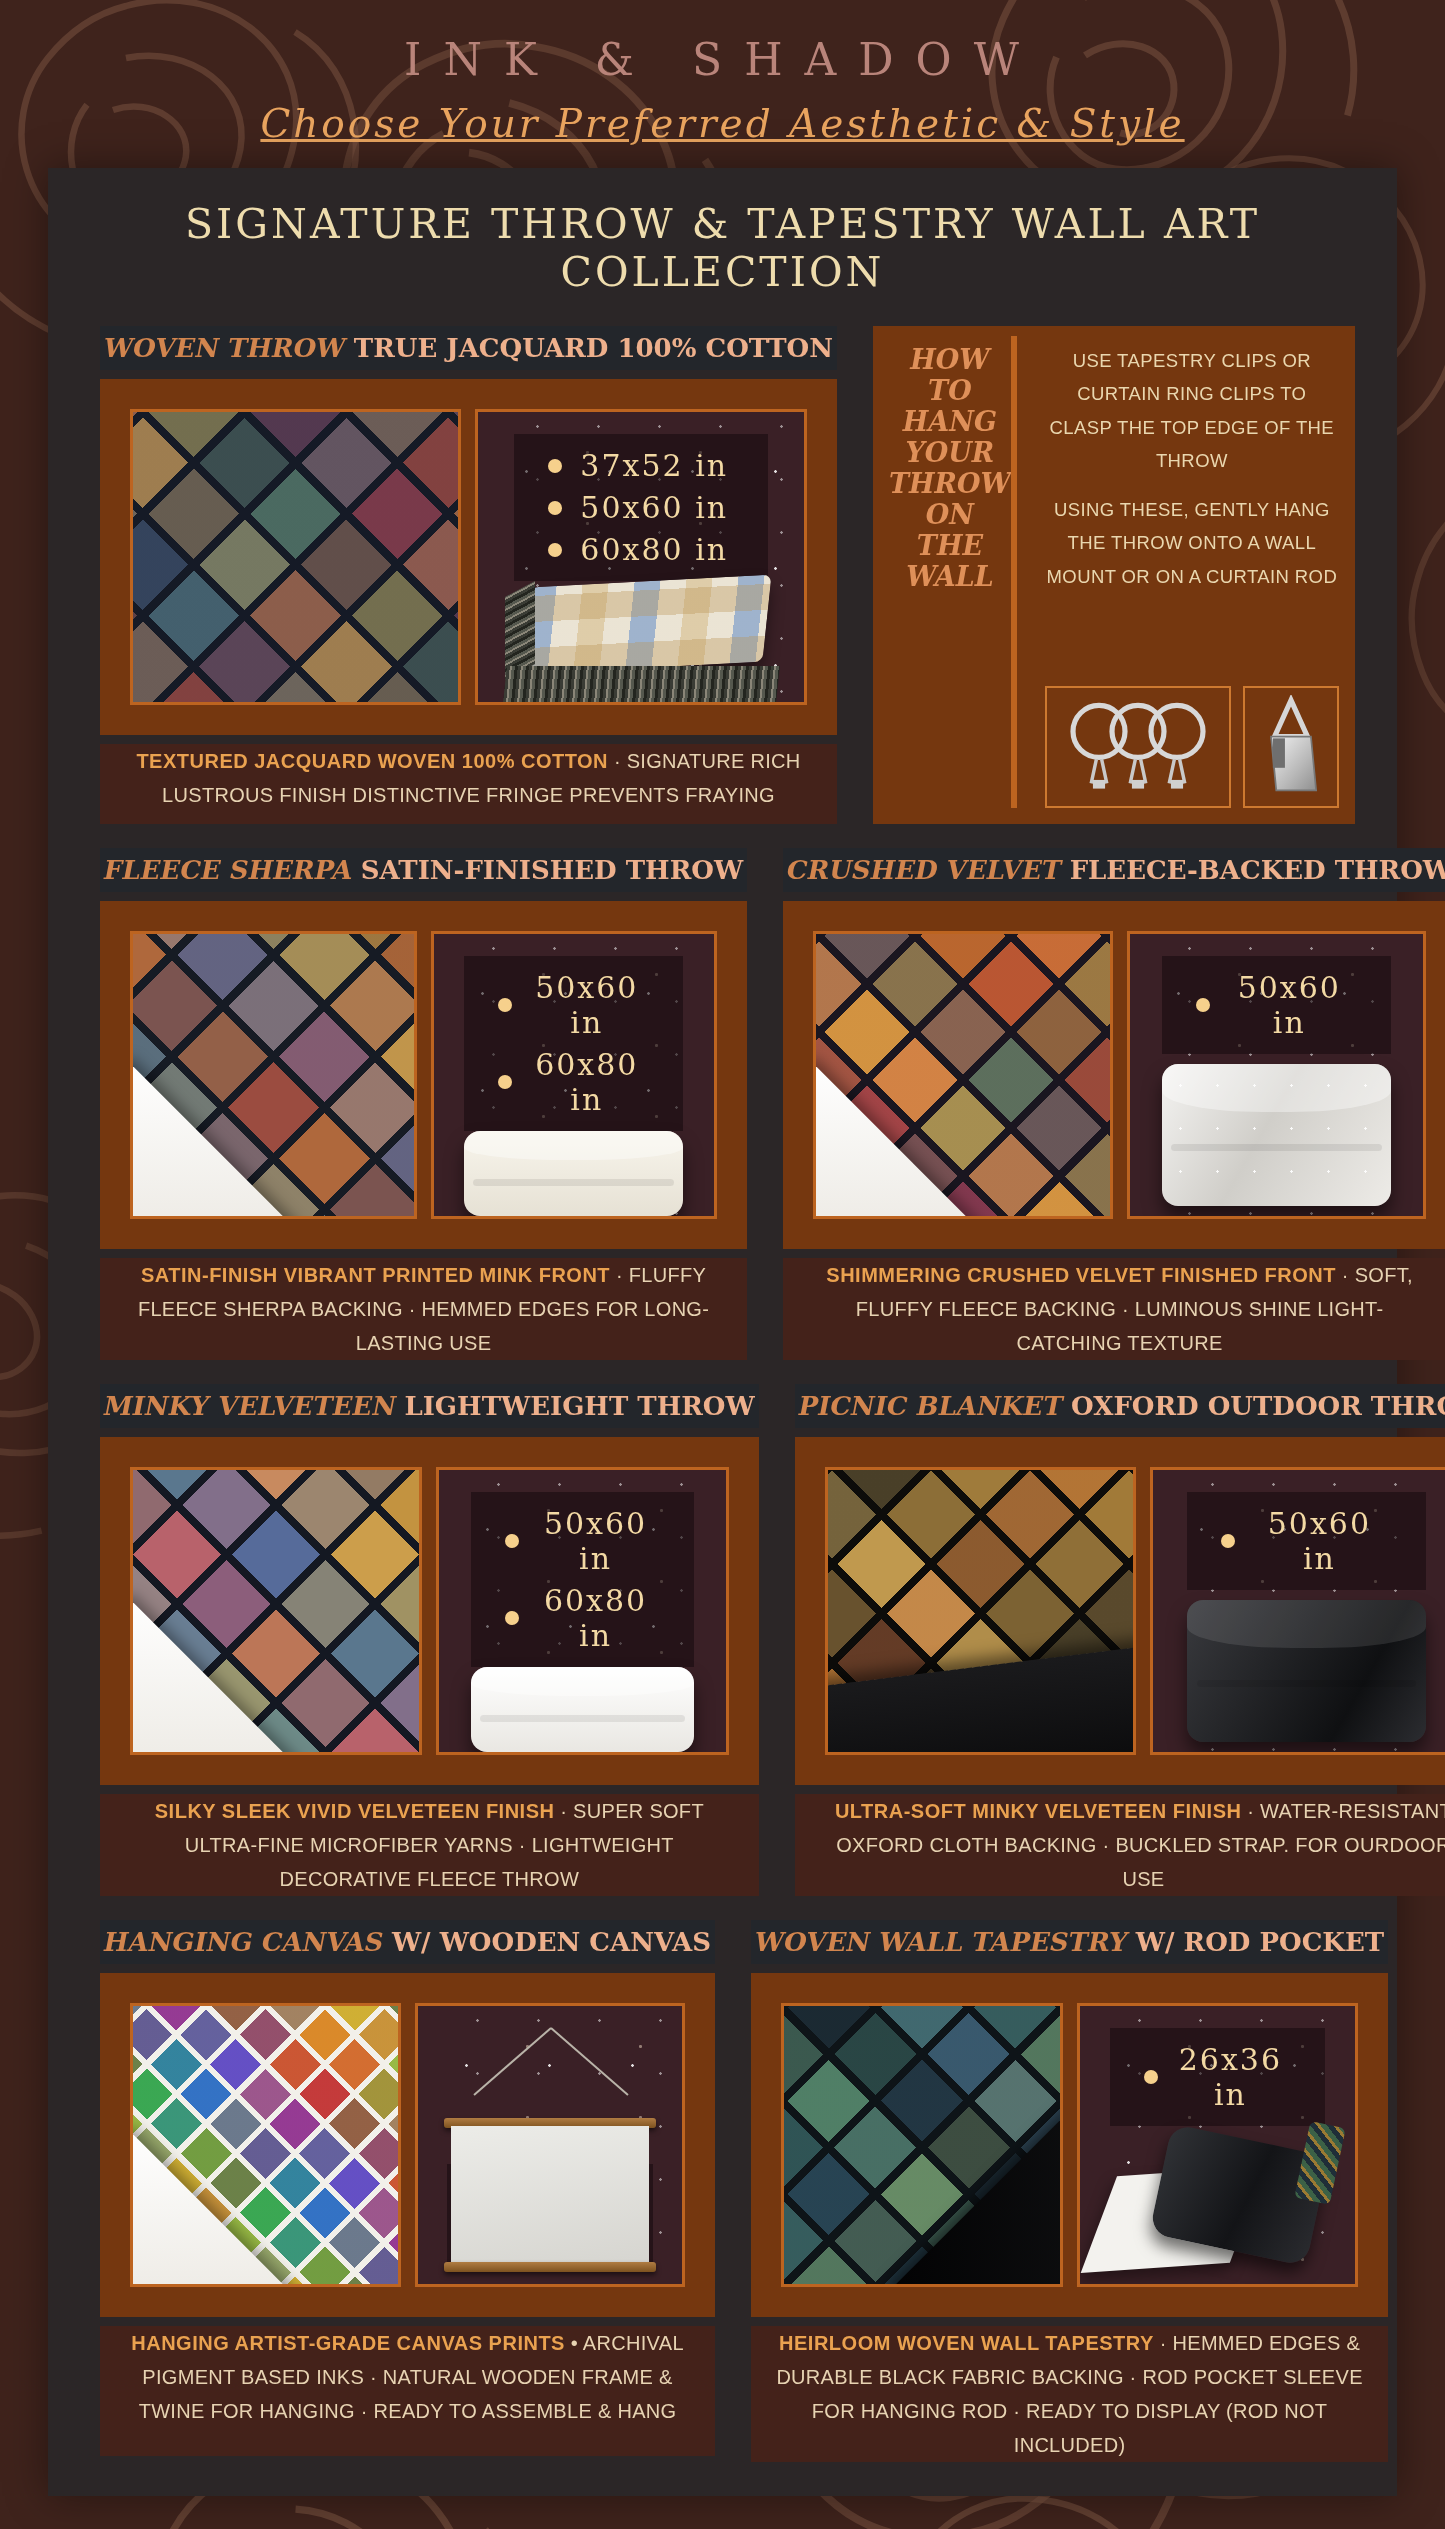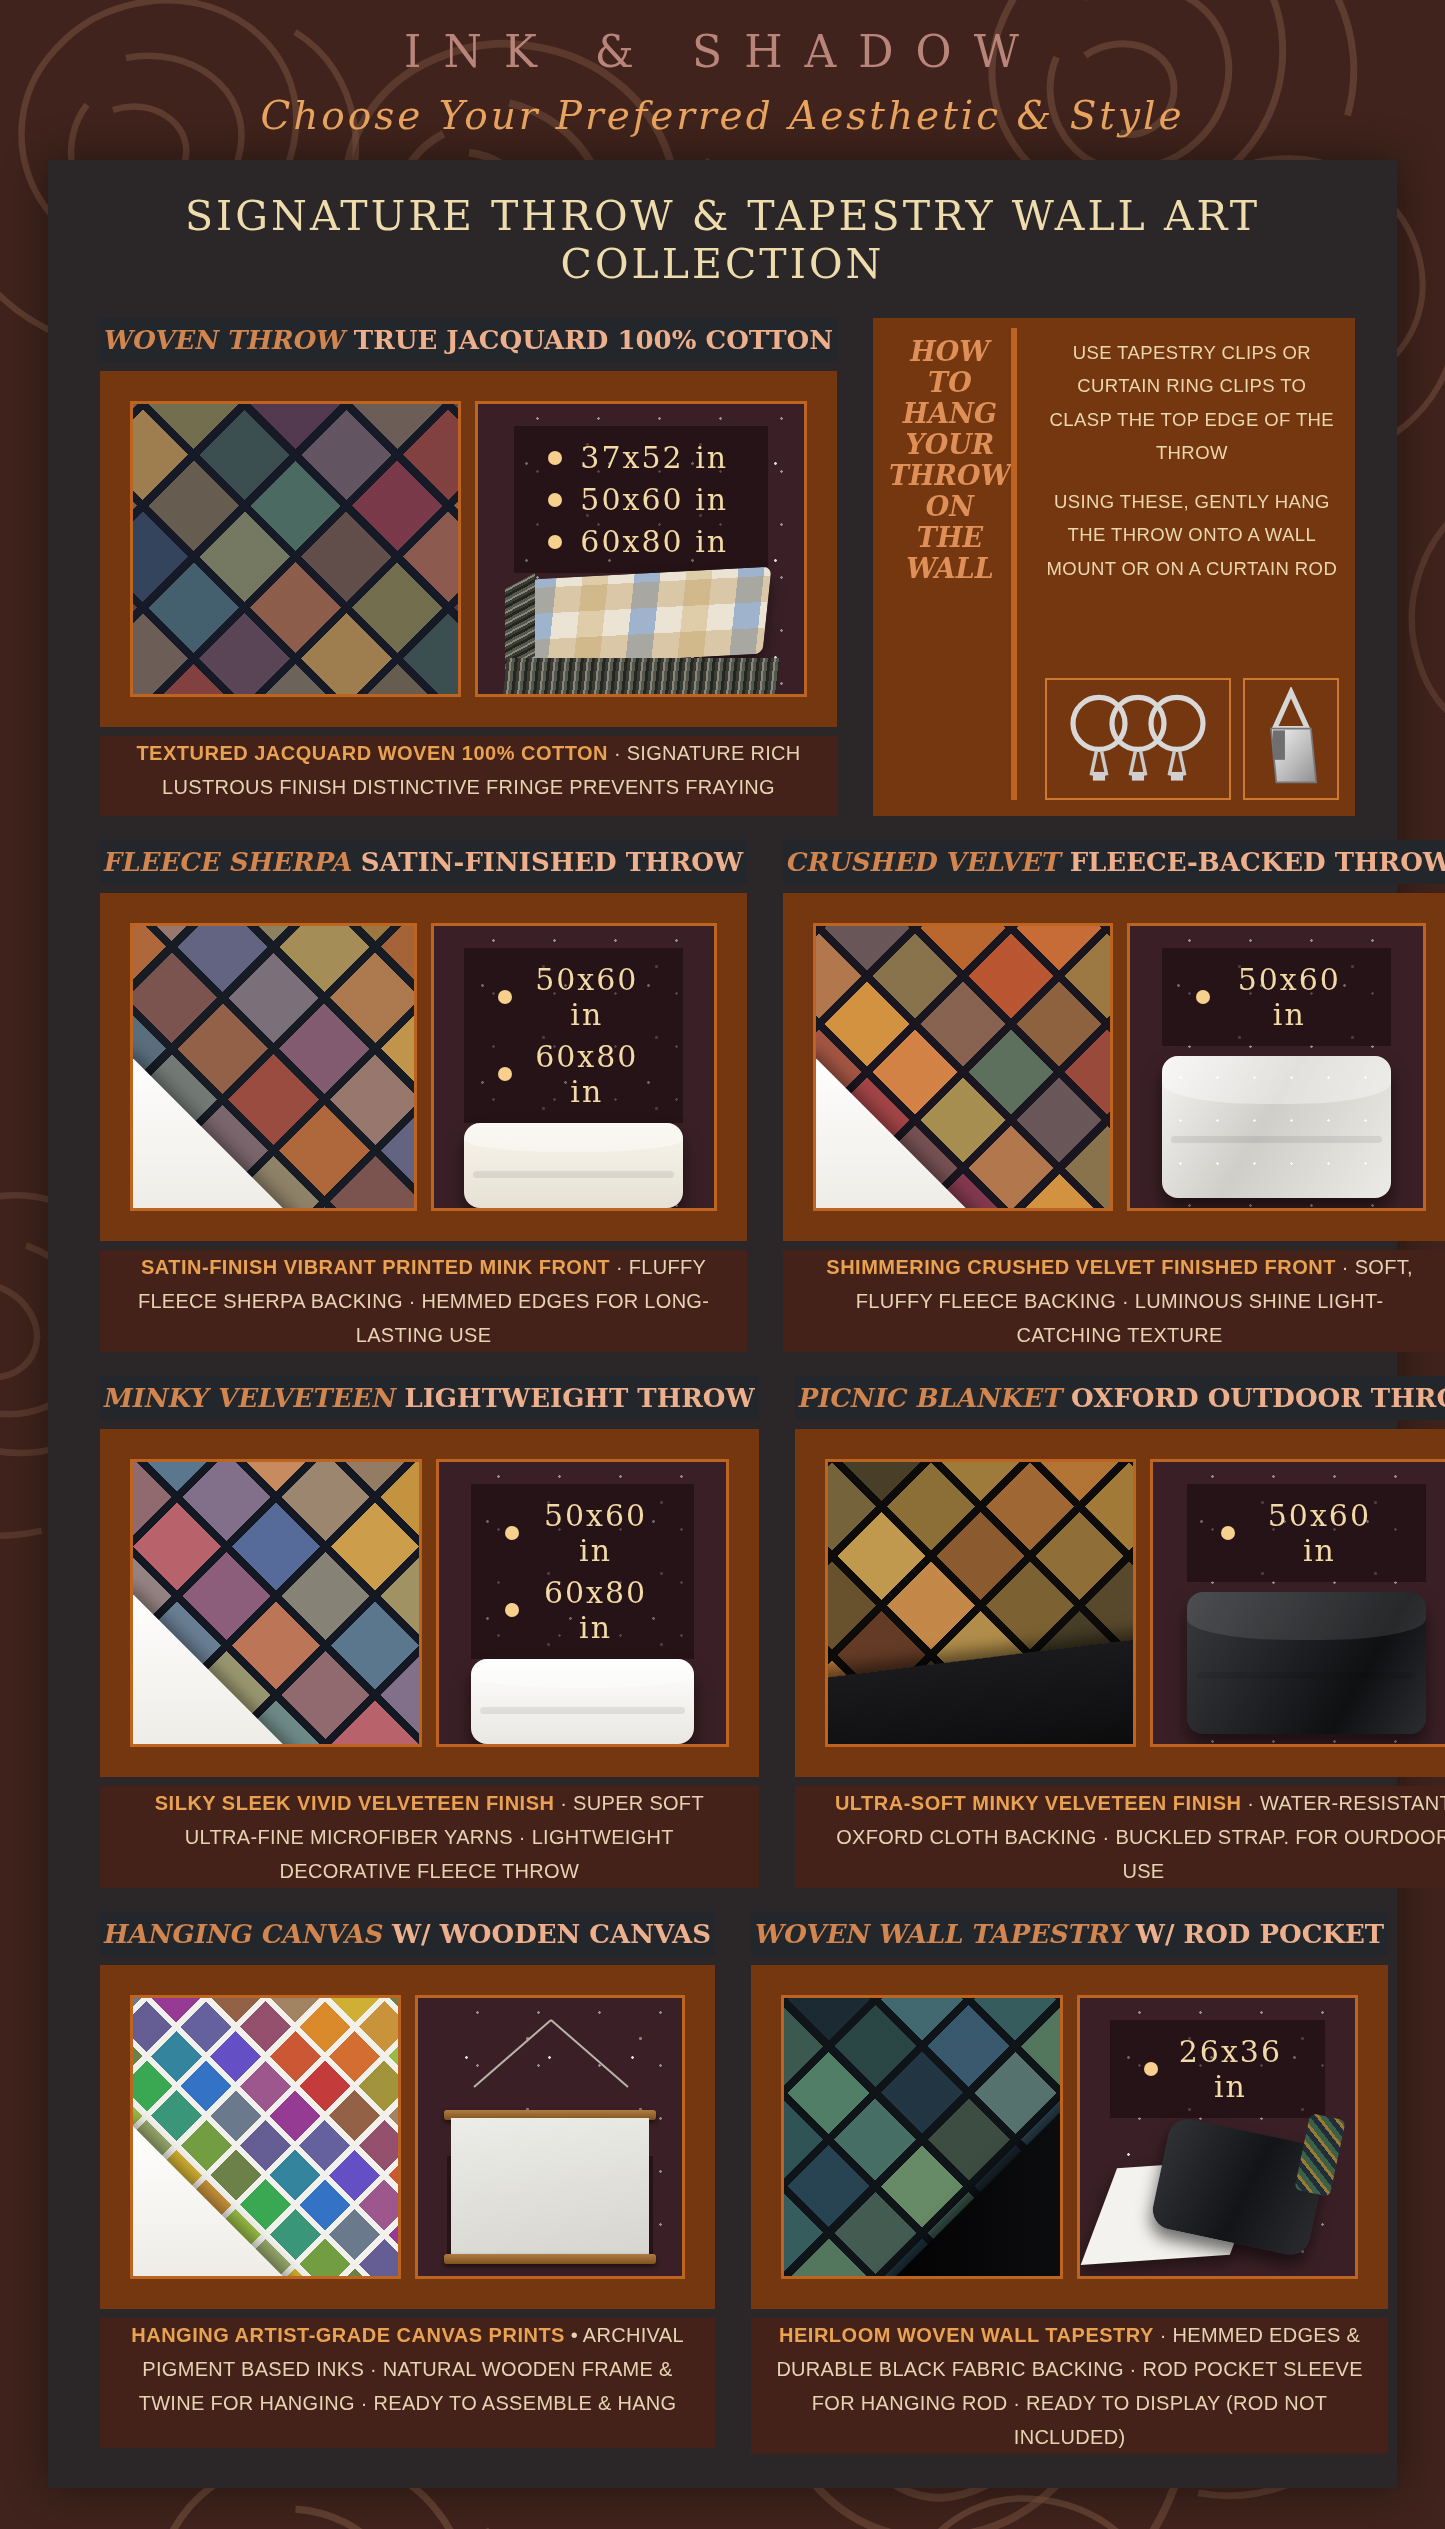"INK & SHADOW" .header { padding-top: 26px -> 34px }
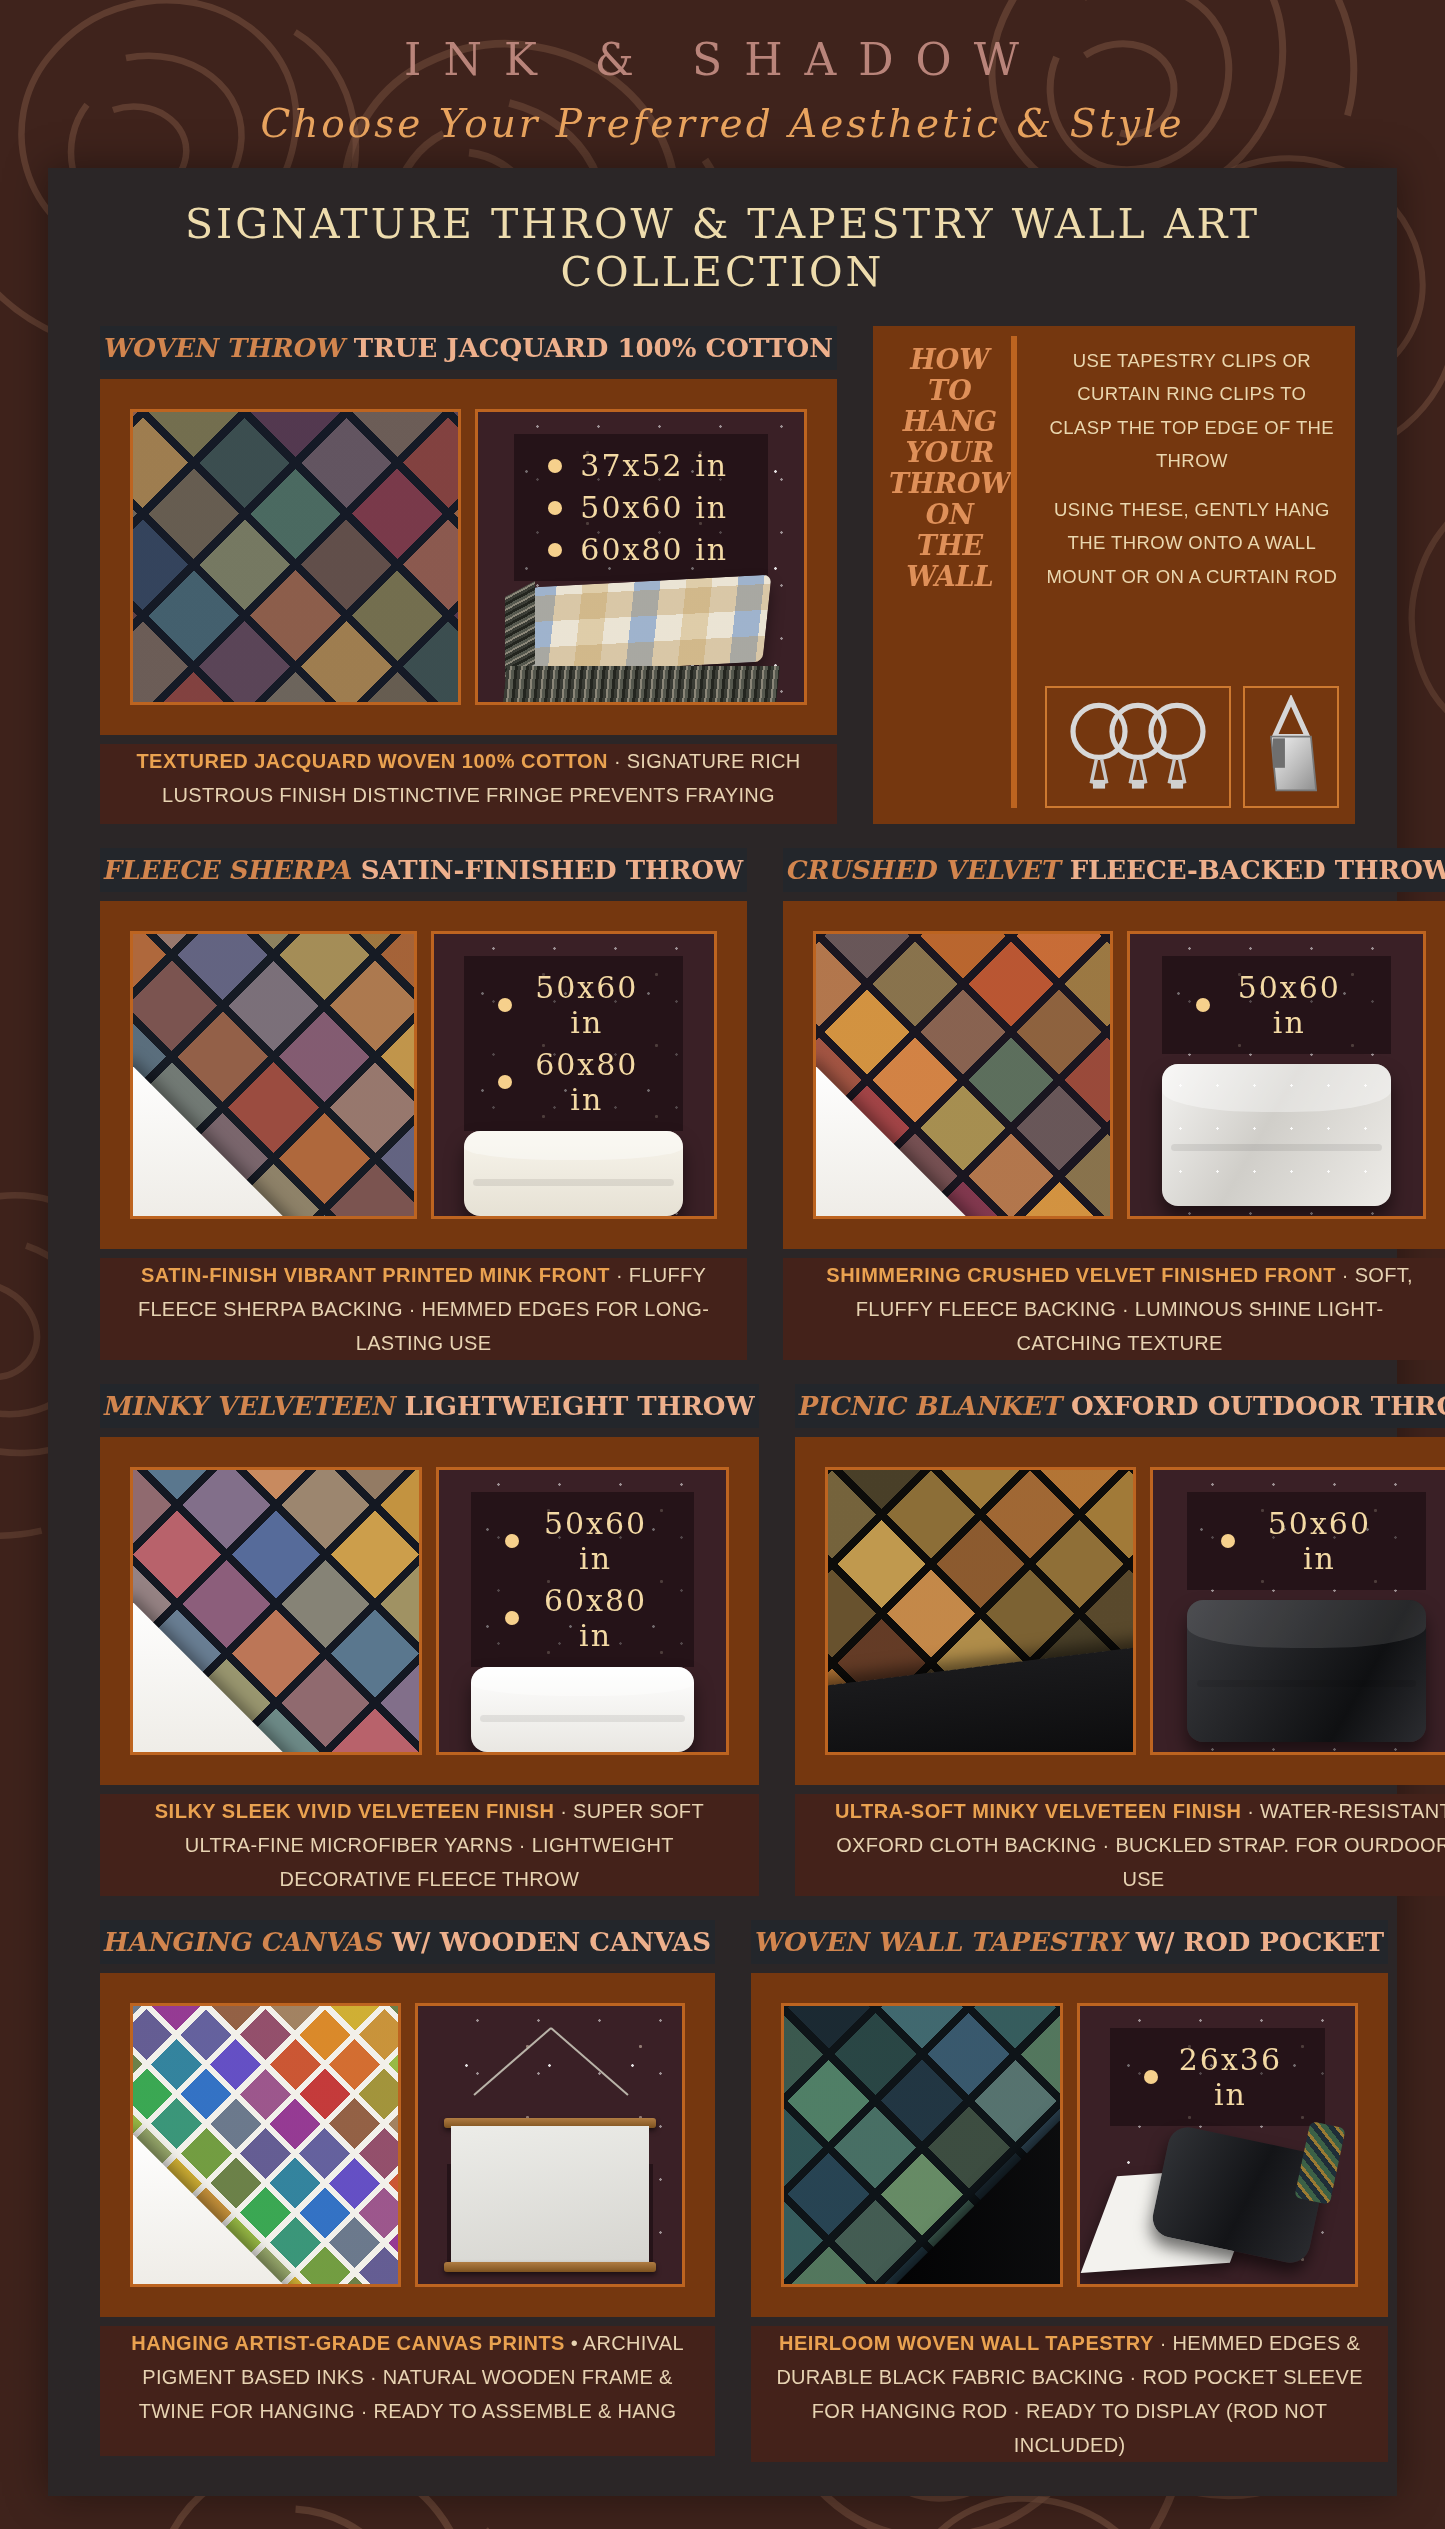"Choose Your Preferred Aesthetic &" .tagline { text-decoration: none -> underline }
